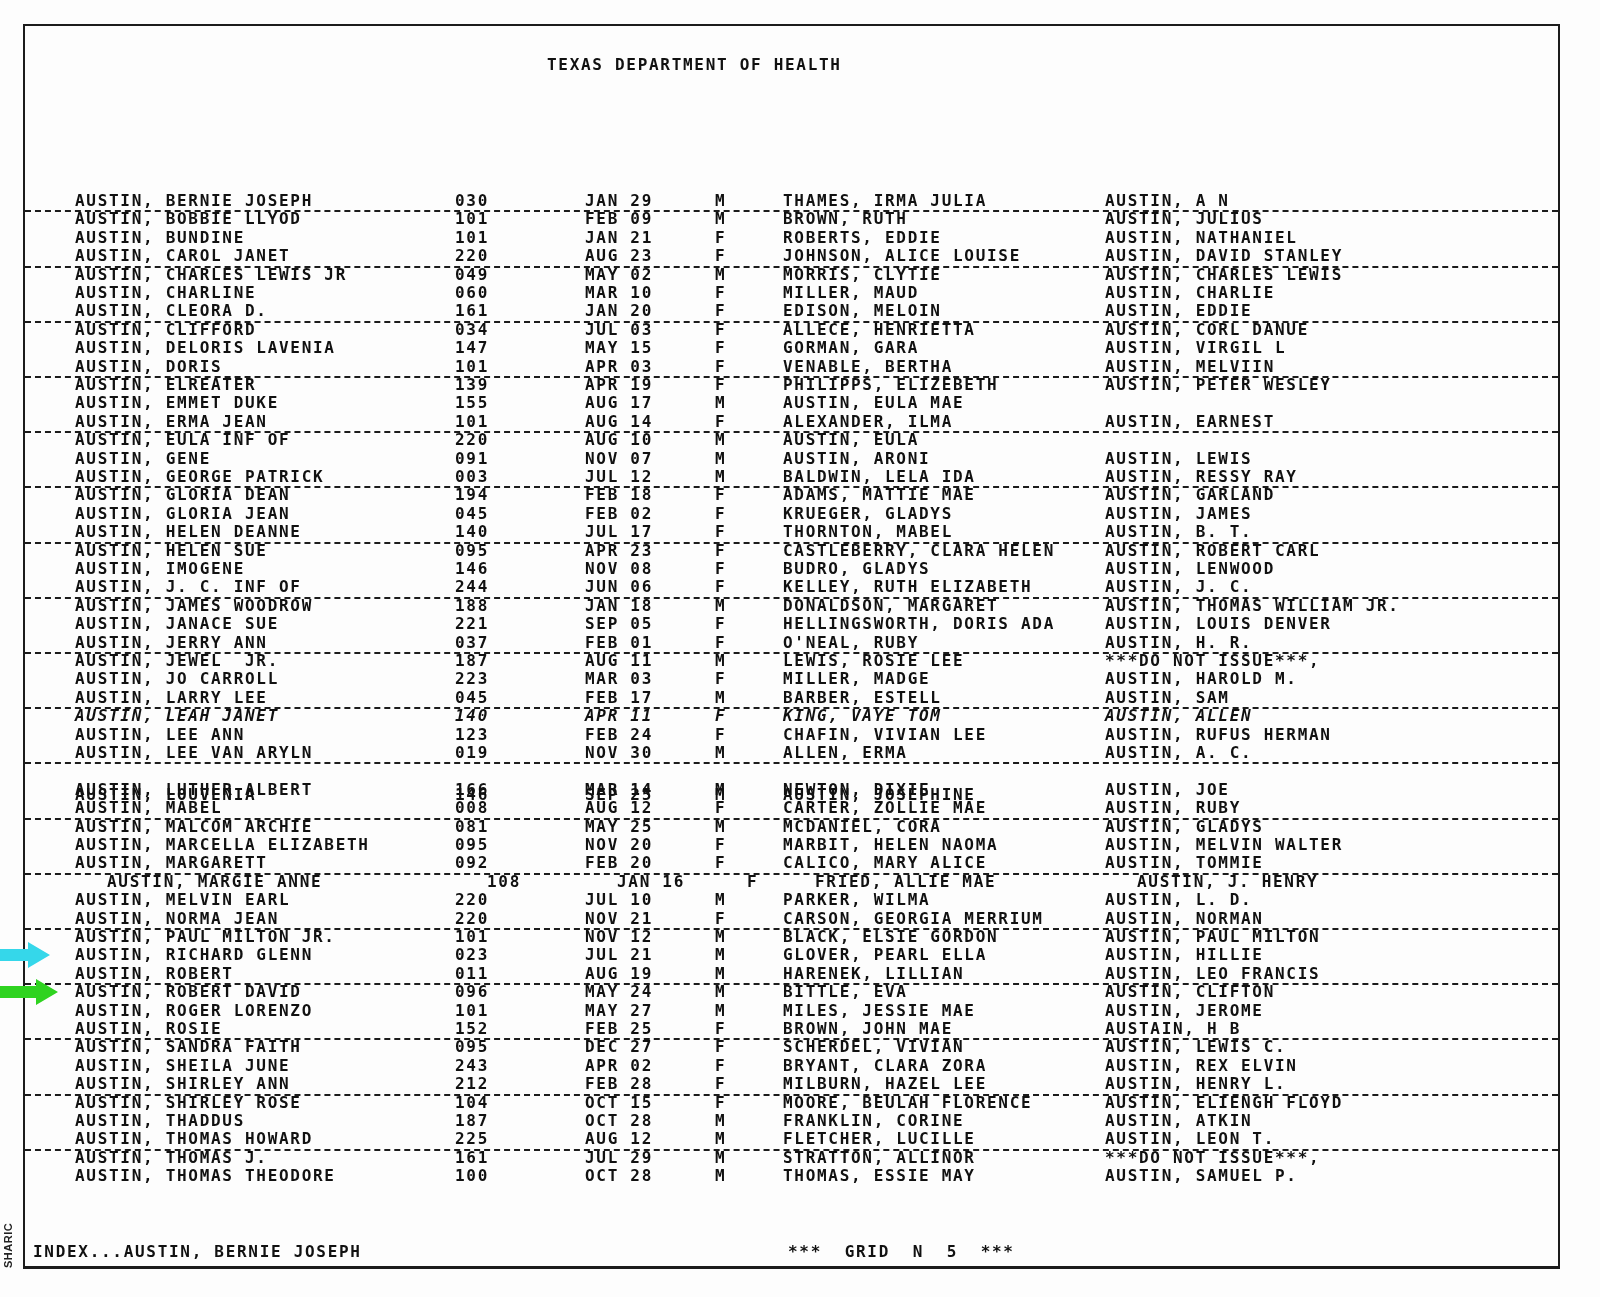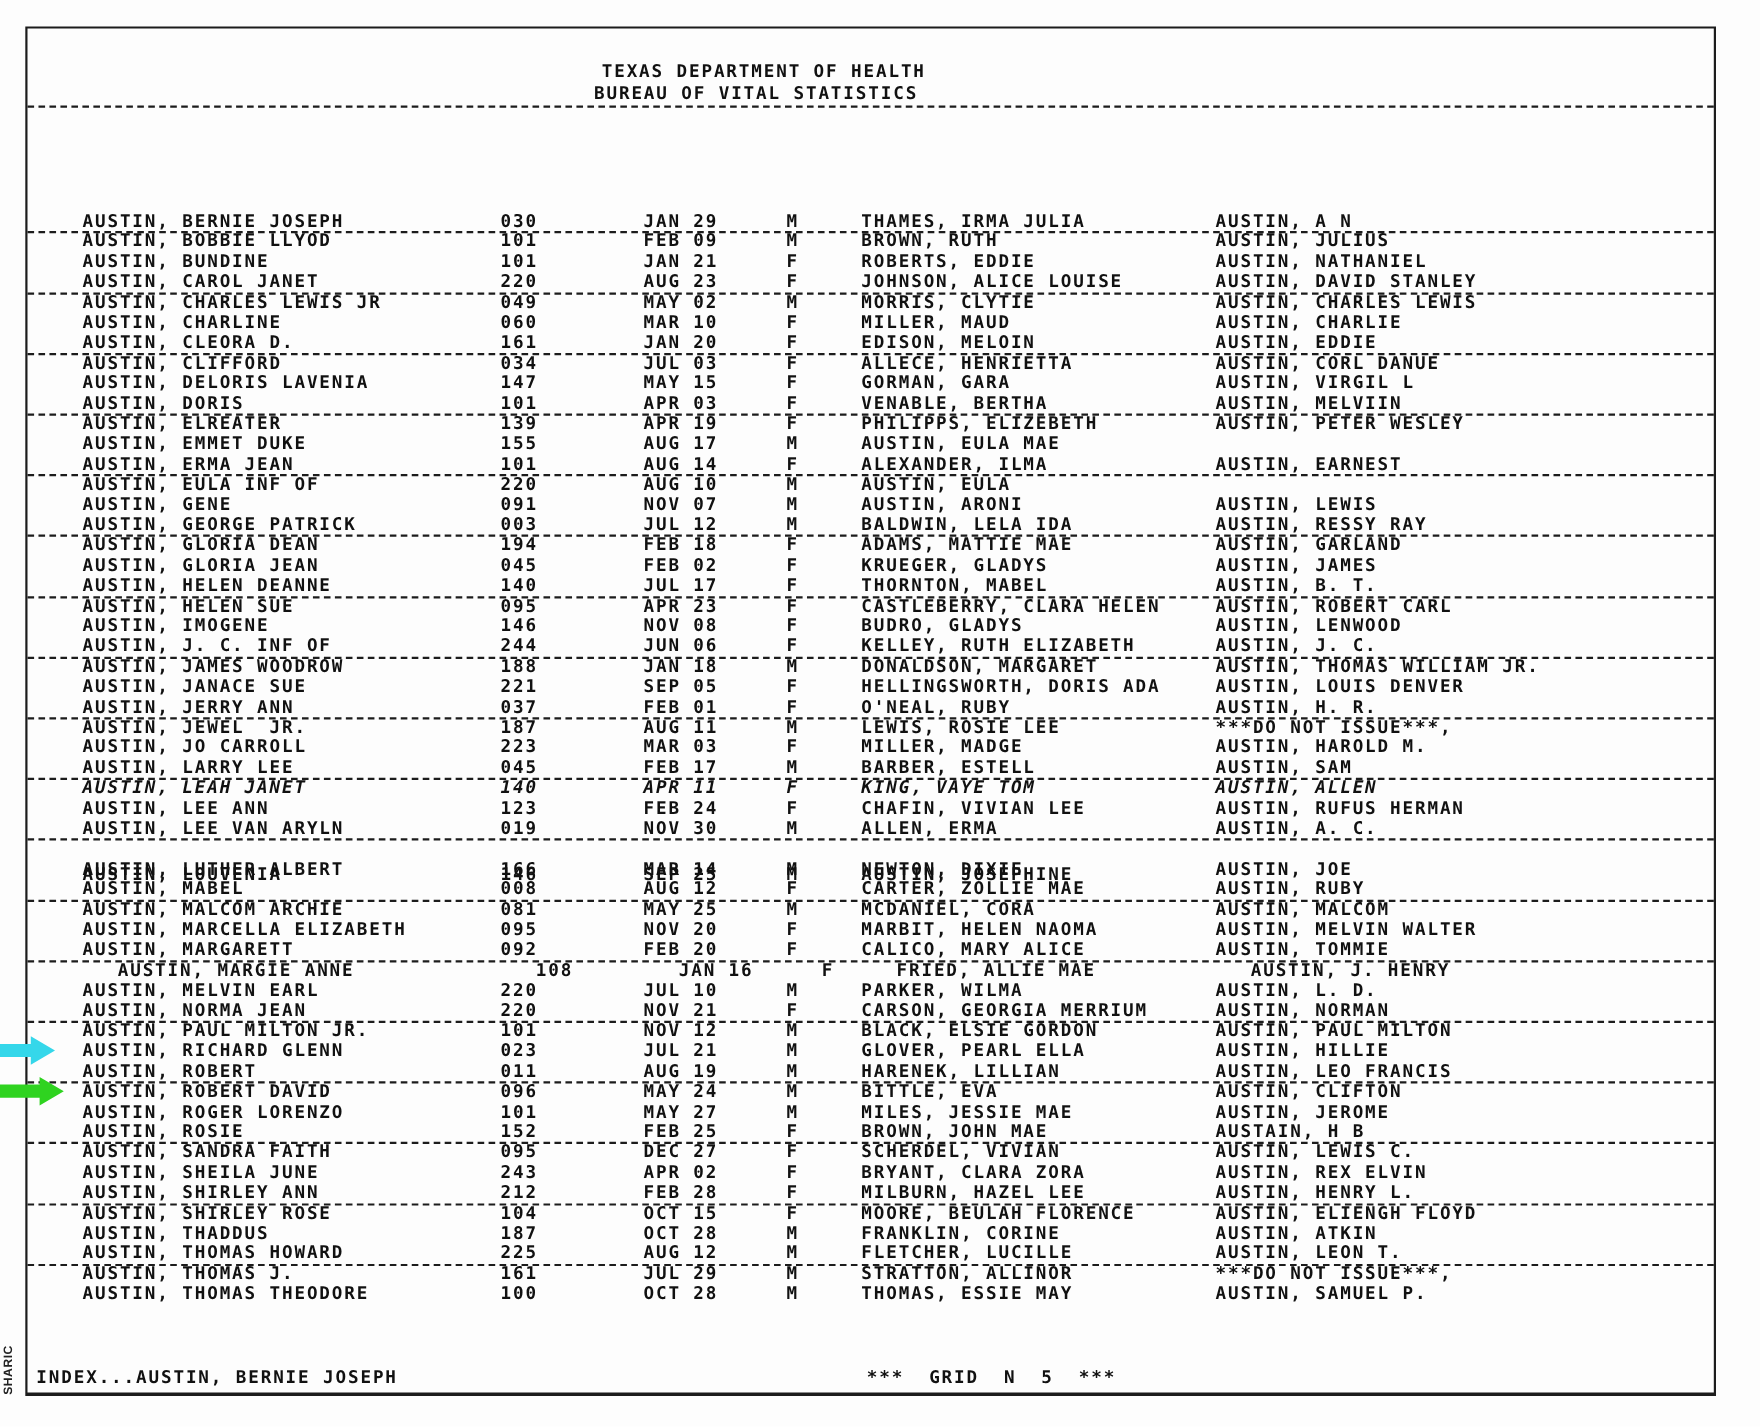"BUREAU OF VITAL STATISTICS" div.bureau-row { html: <div> <div>BUREAU OF VITAL STATISTICS</div> </div> -> none }
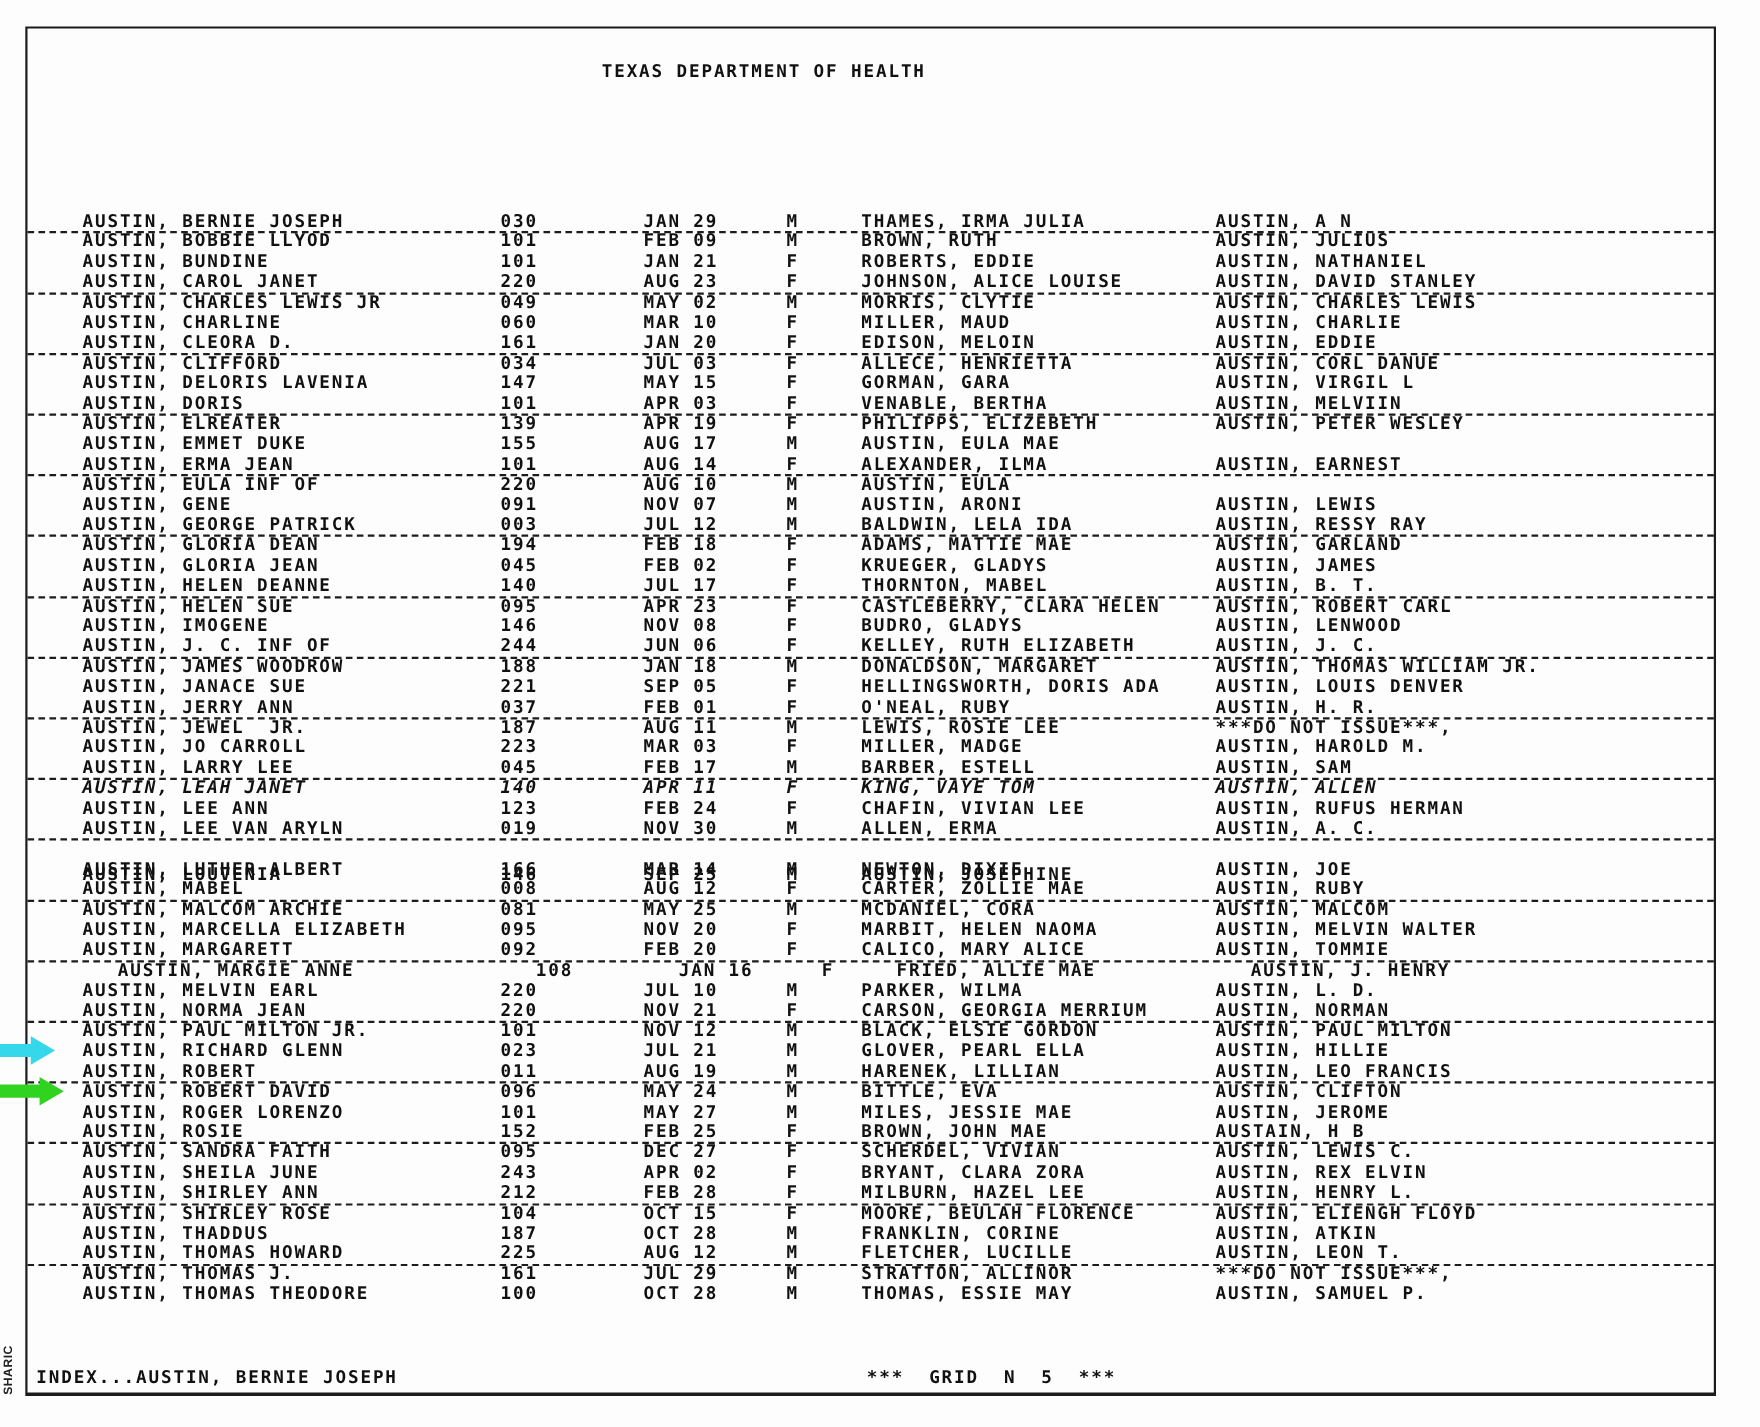"AUSTIN, MALCOM" span.c-father { text: MALCOM -> GLADYS }
